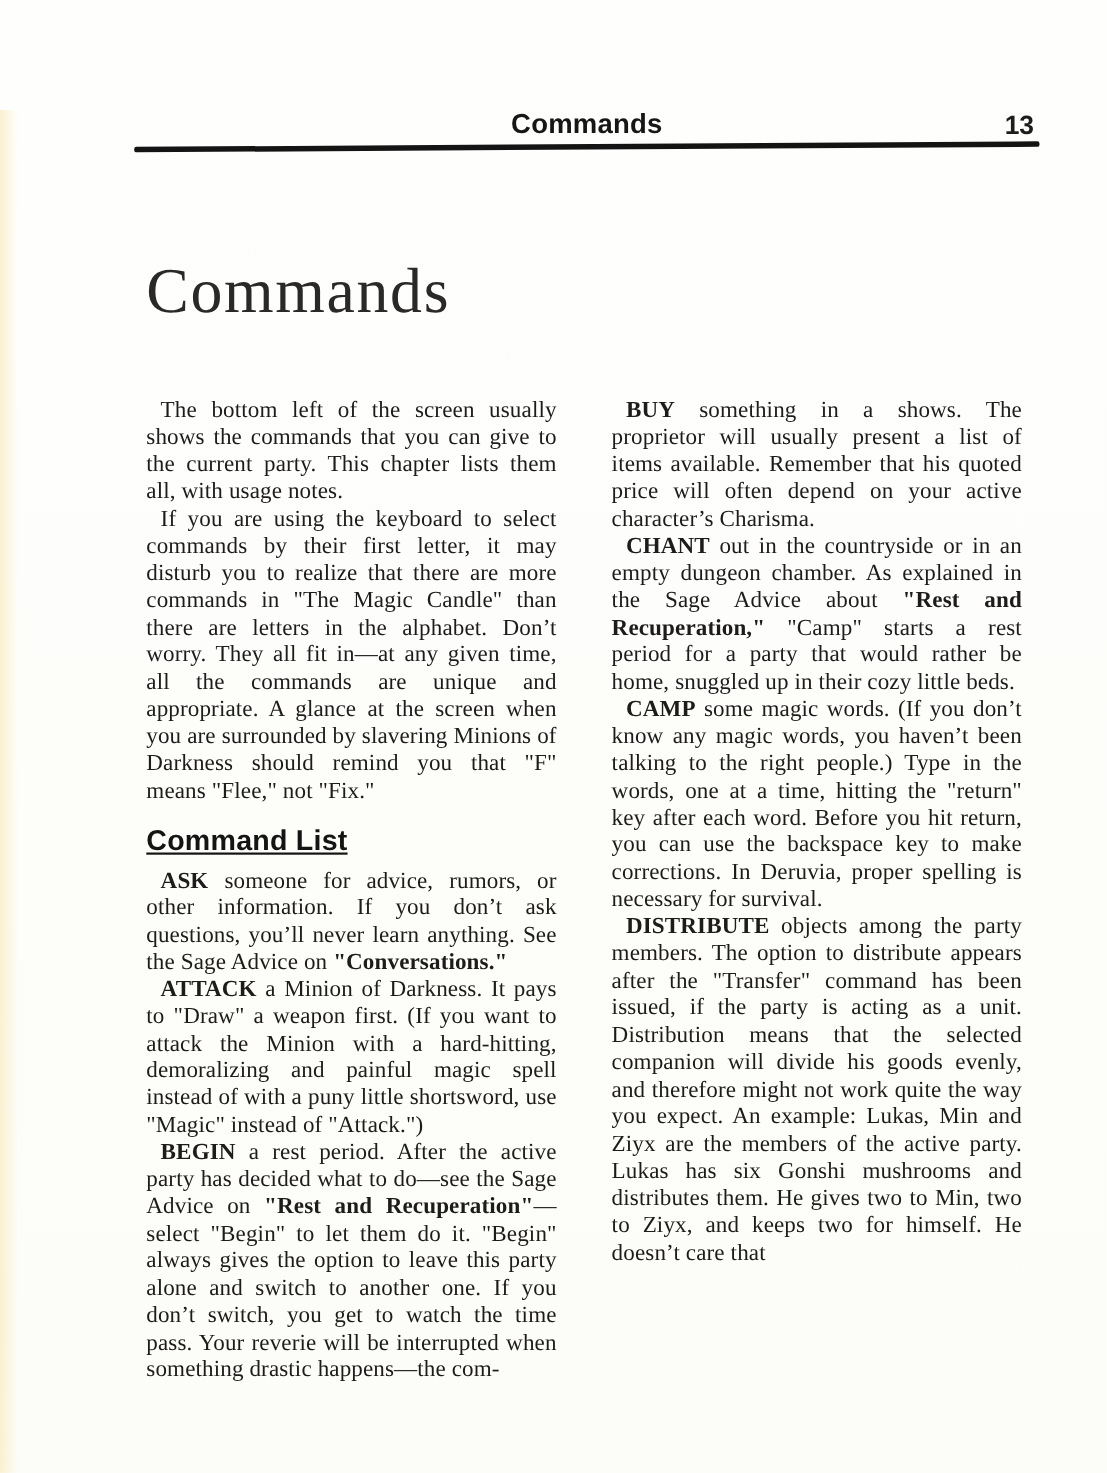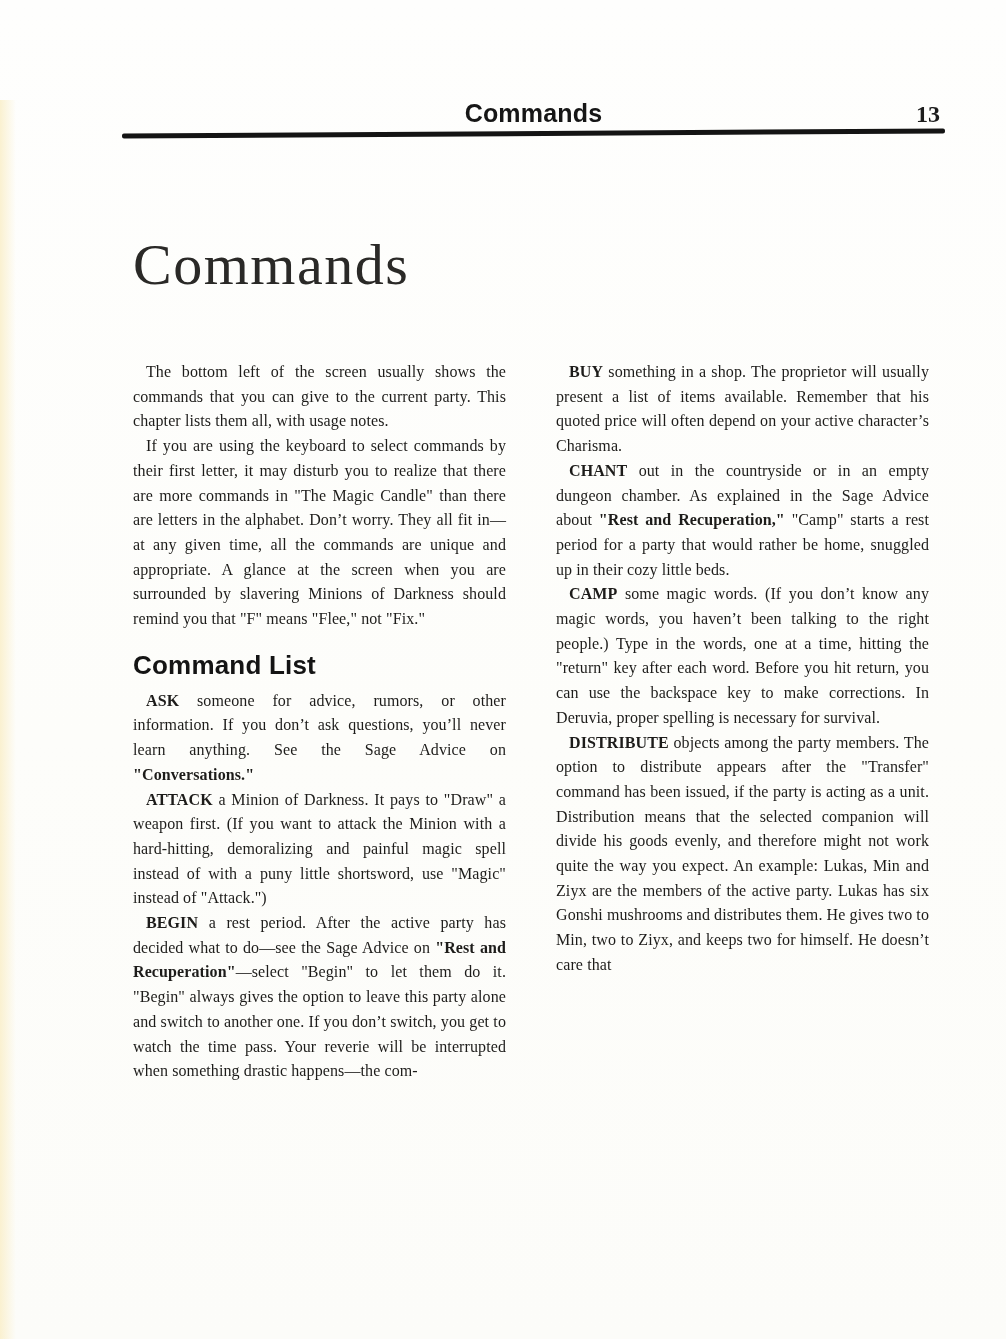"13" .page-num { font-family: Liberation Serif, serif -> Liberation Sans, sans-serif }
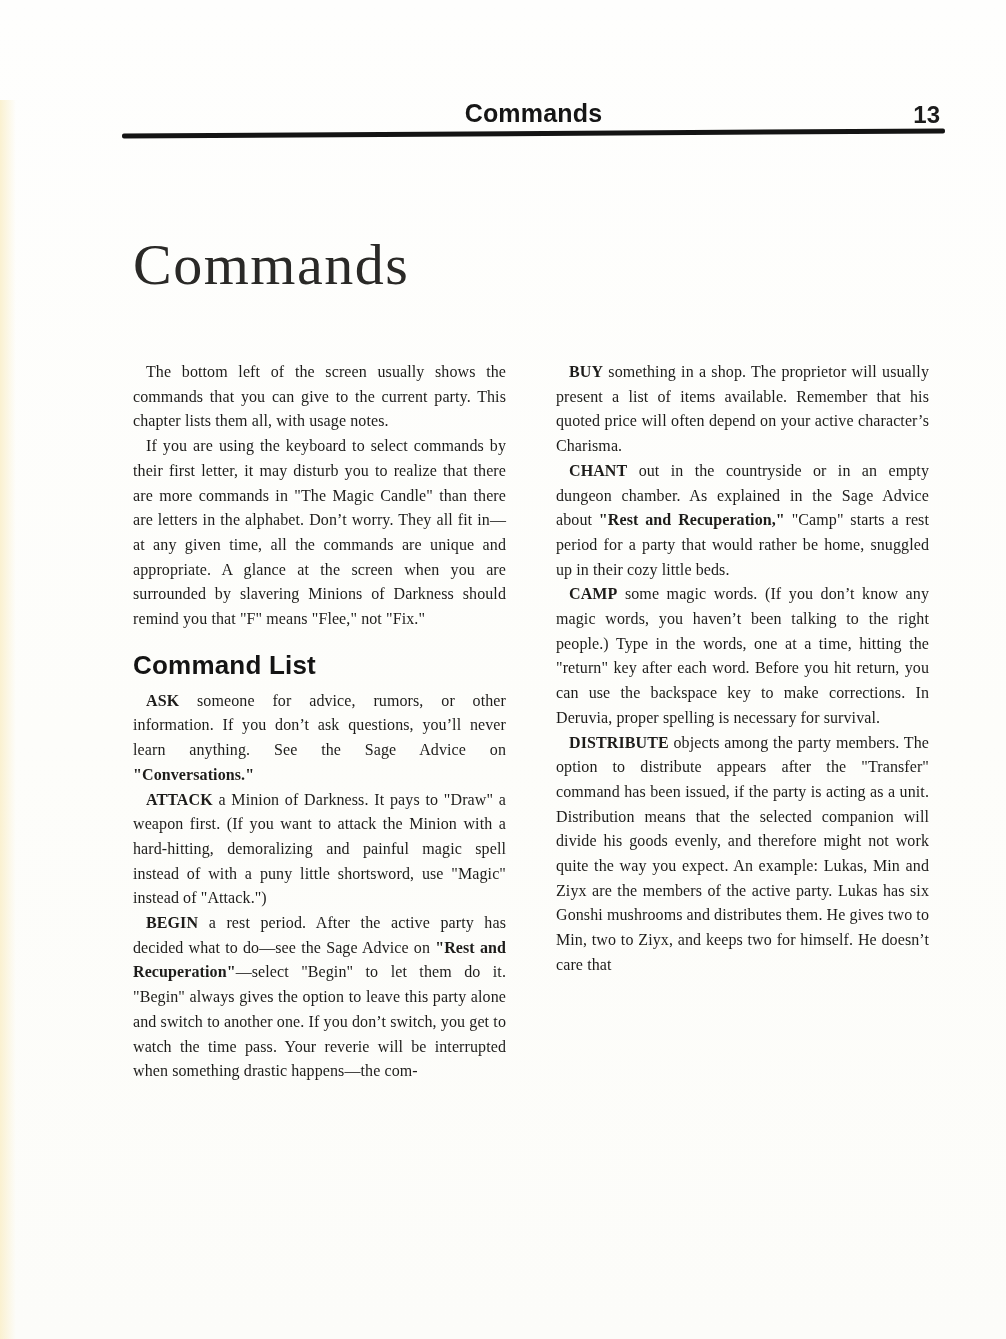"The bottom left of the" .col p { font-size: 16px -> 21px }
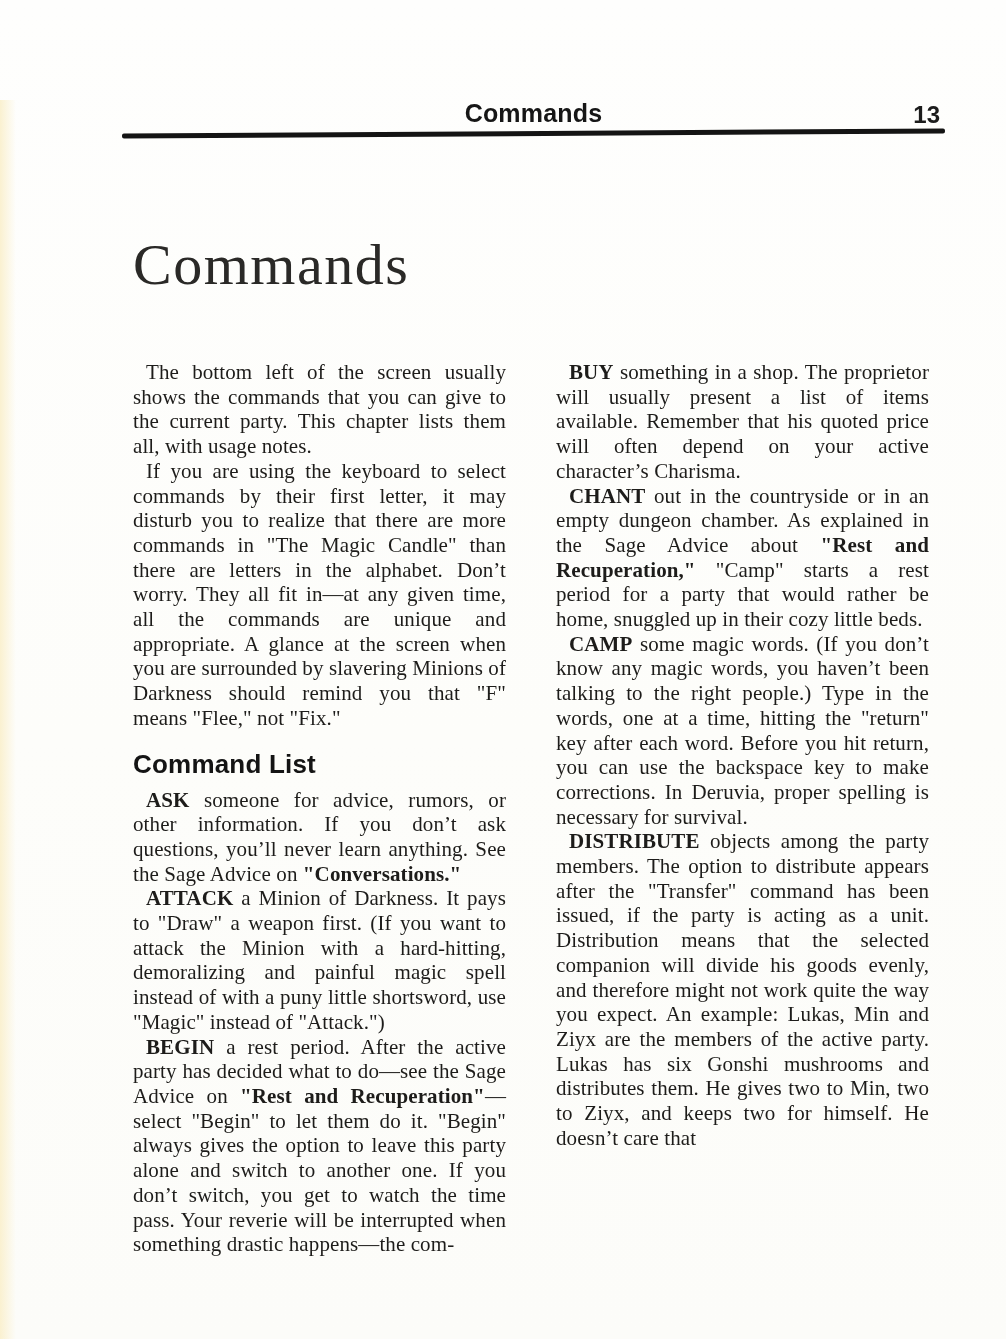"something in a shop. The" span { text: shop -> shows }
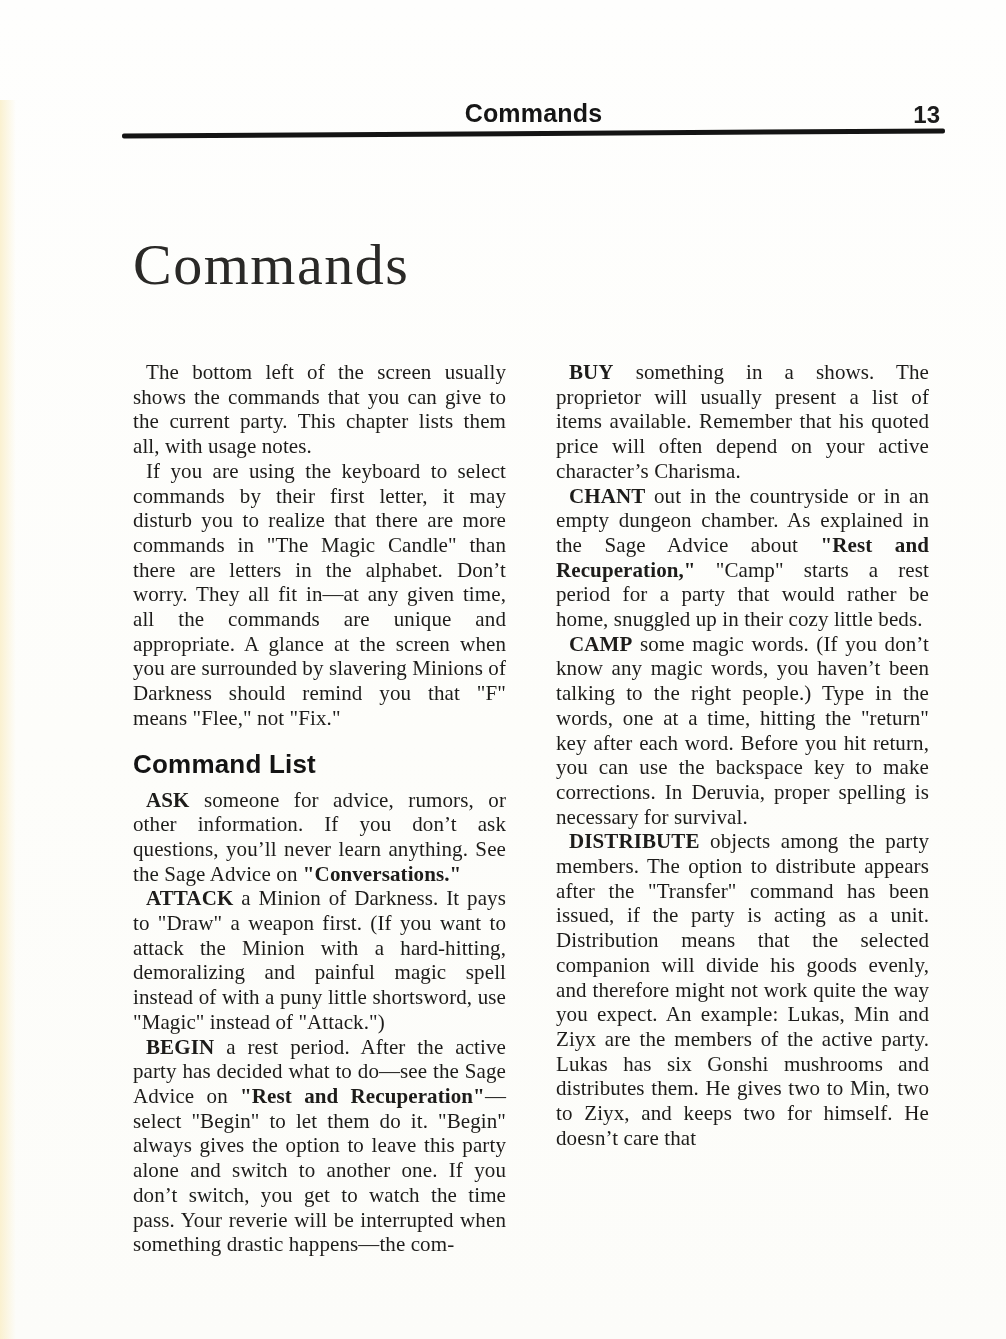"Command List" .col h2 { text-decoration: none -> underline }
